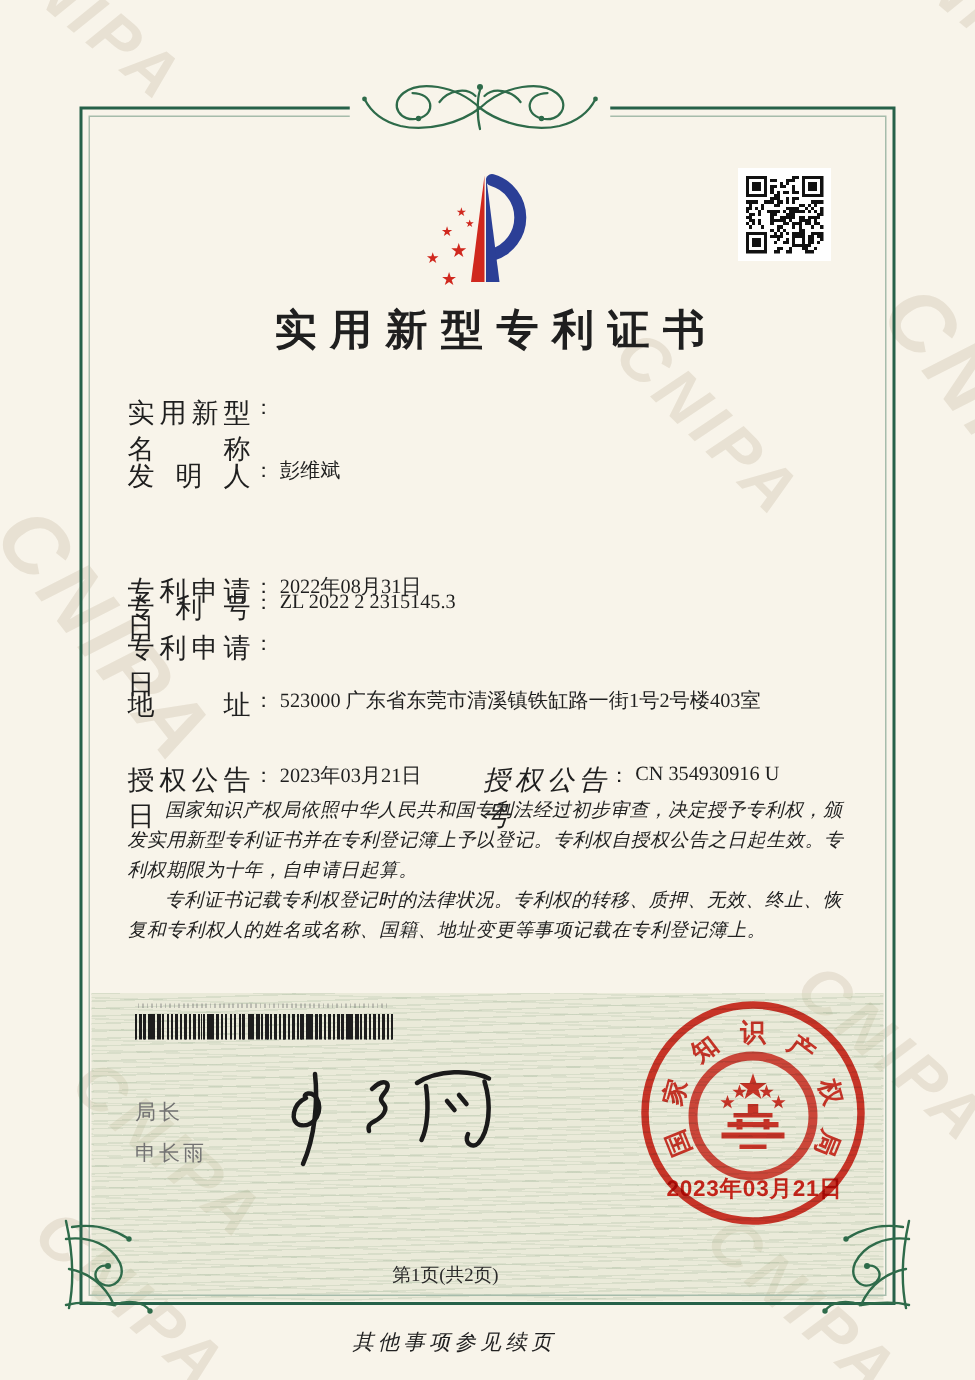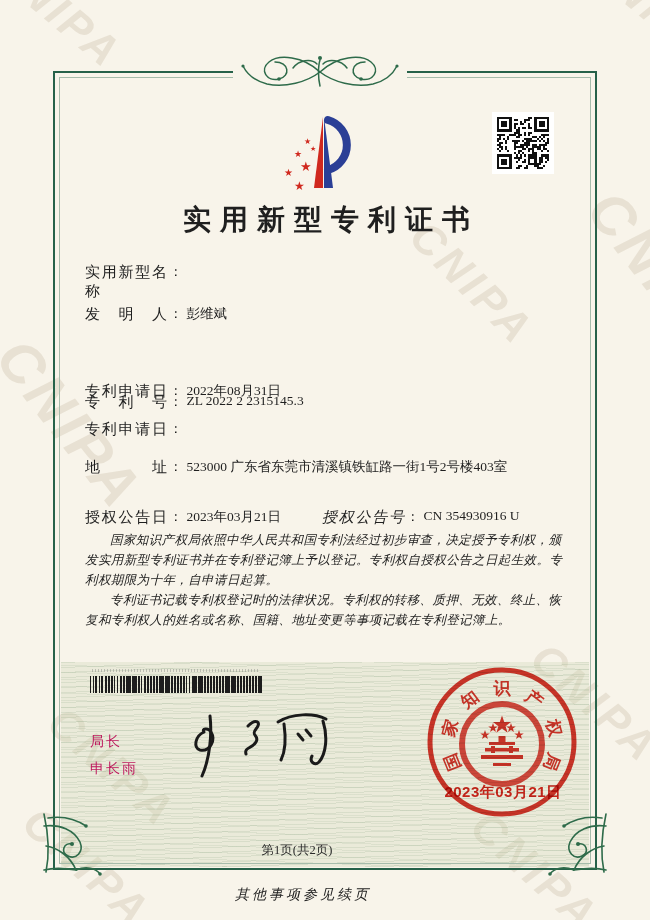"实用新型名称" .row .lbl { font-size: 15px -> 18px }
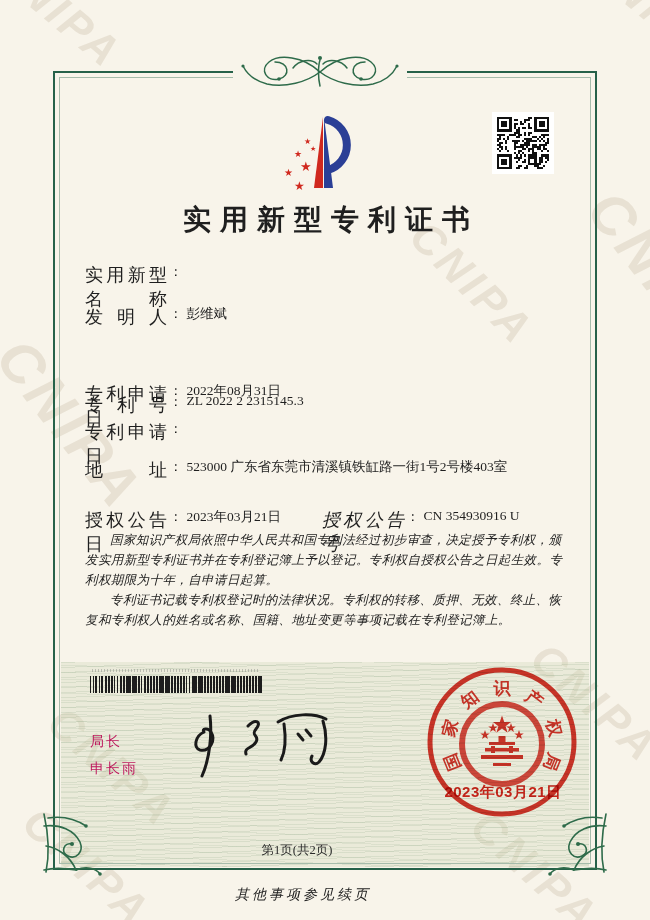"局长" .officer { color: #be185d -> #737373 }
